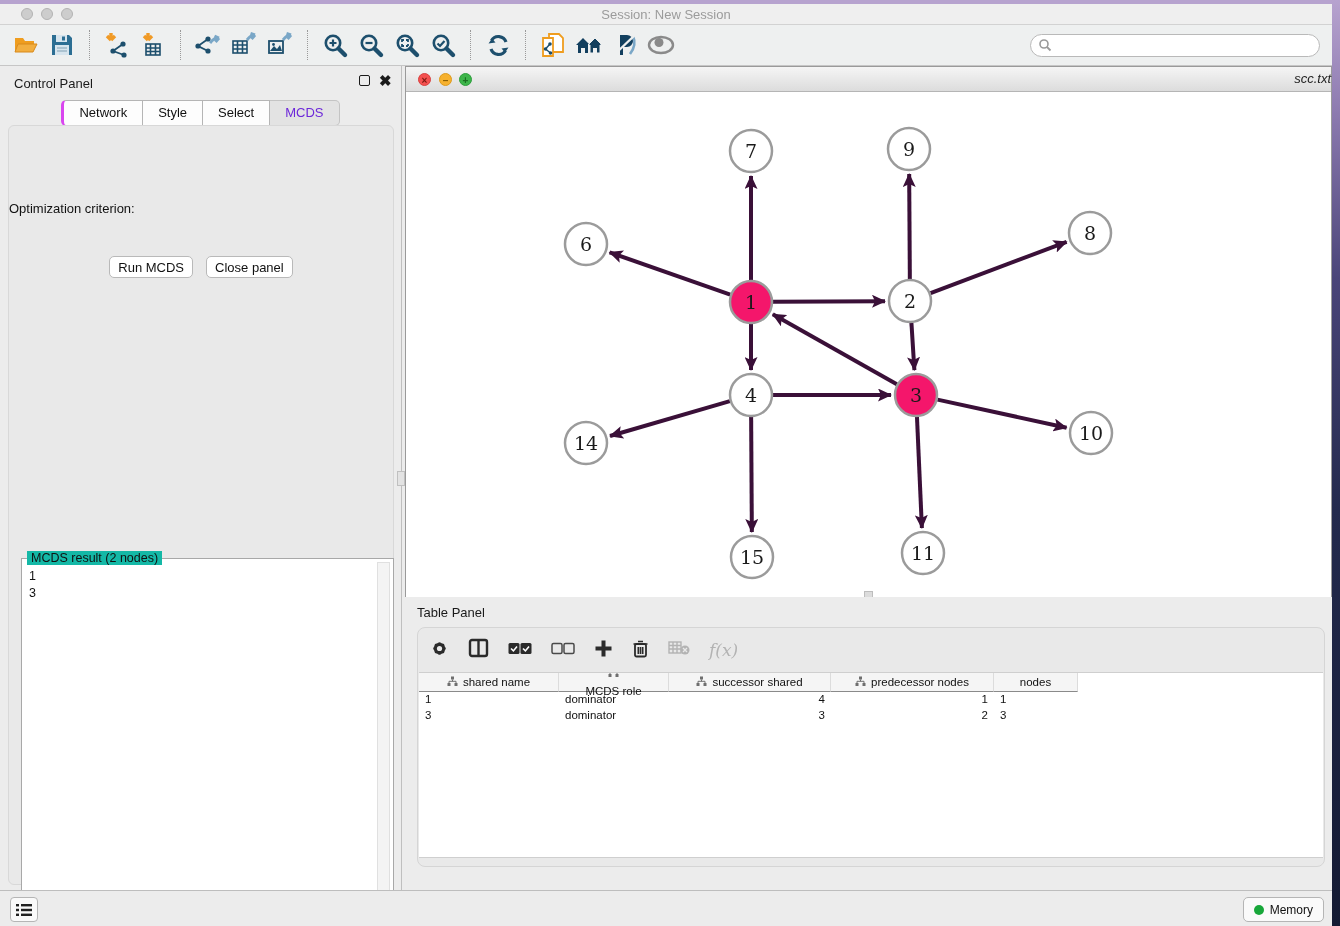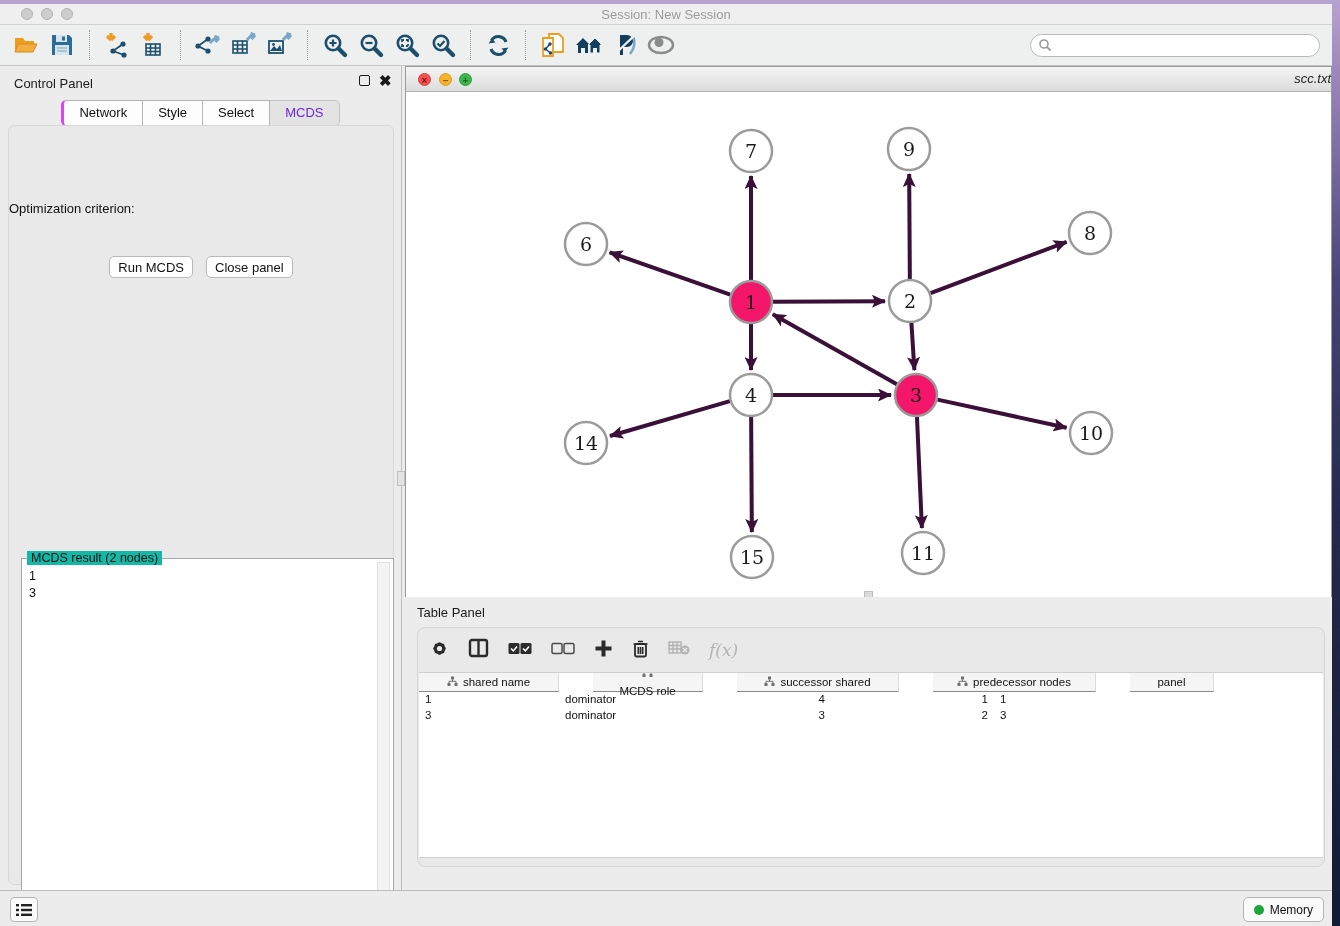"shared name" .tbl-headrow { gap: 34px -> none }
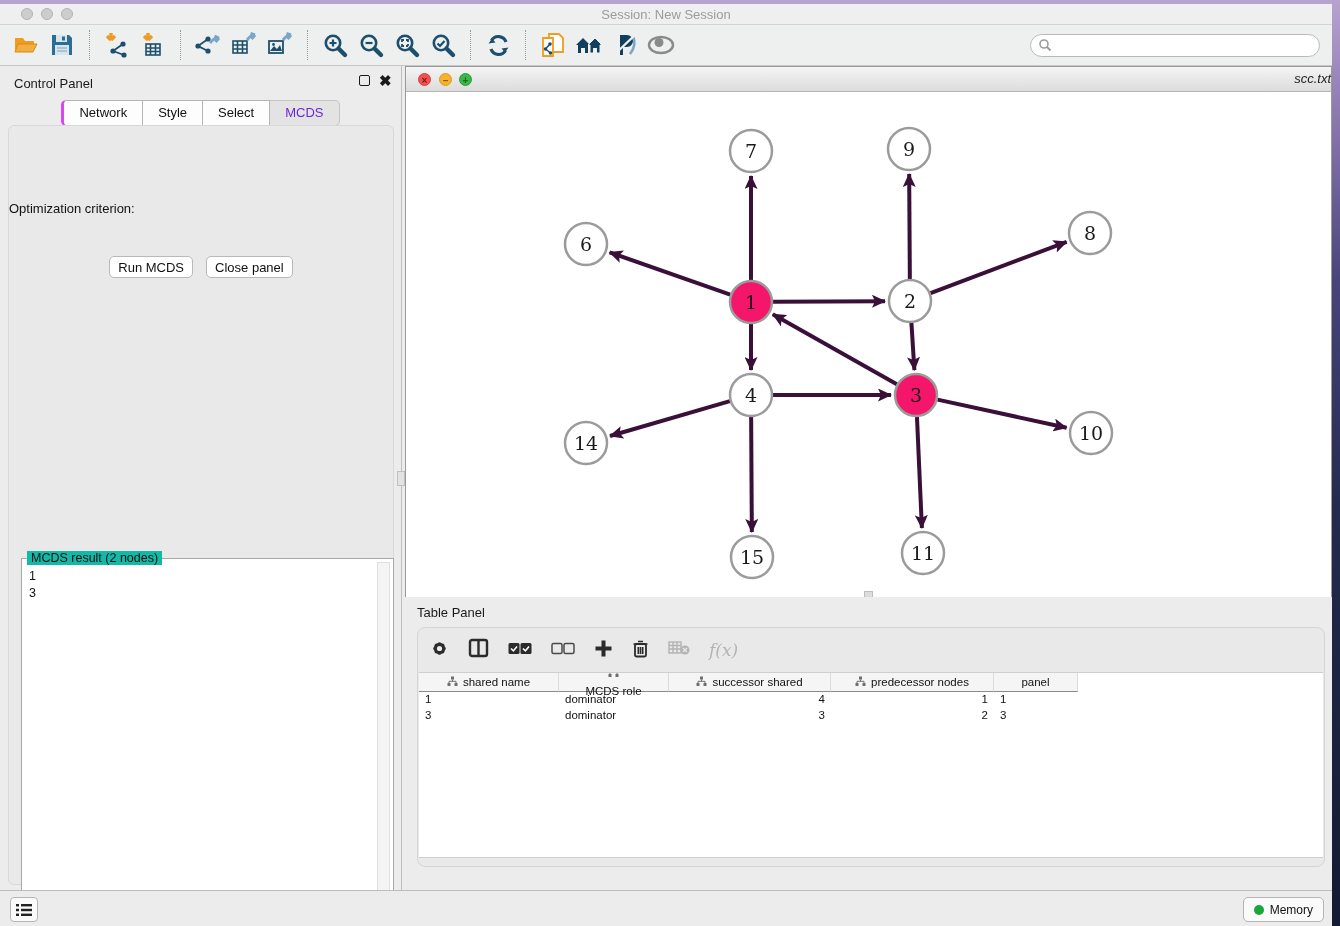"panel" span { text: panel -> nodes }
